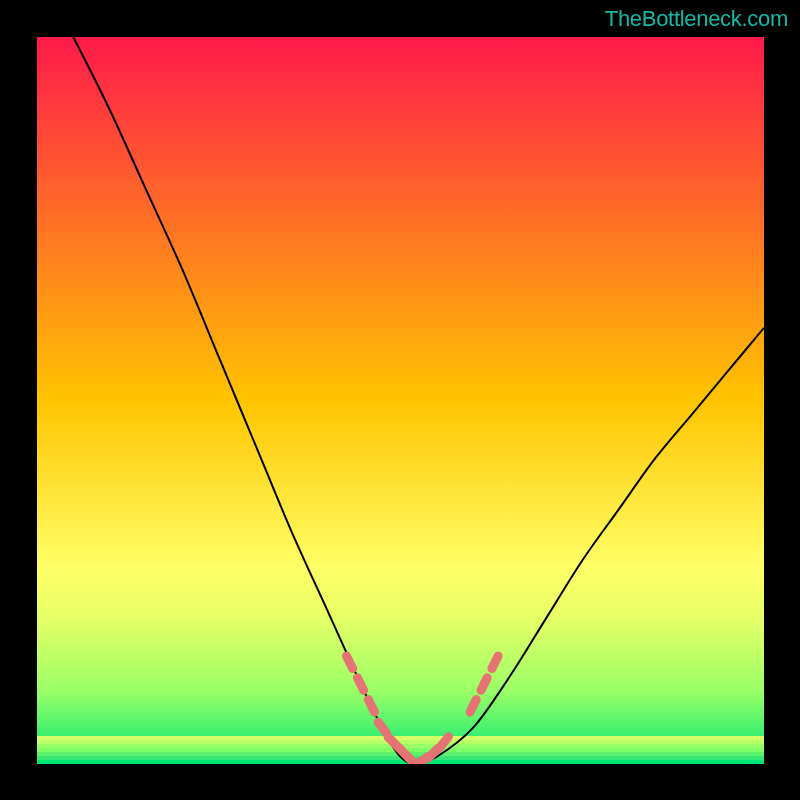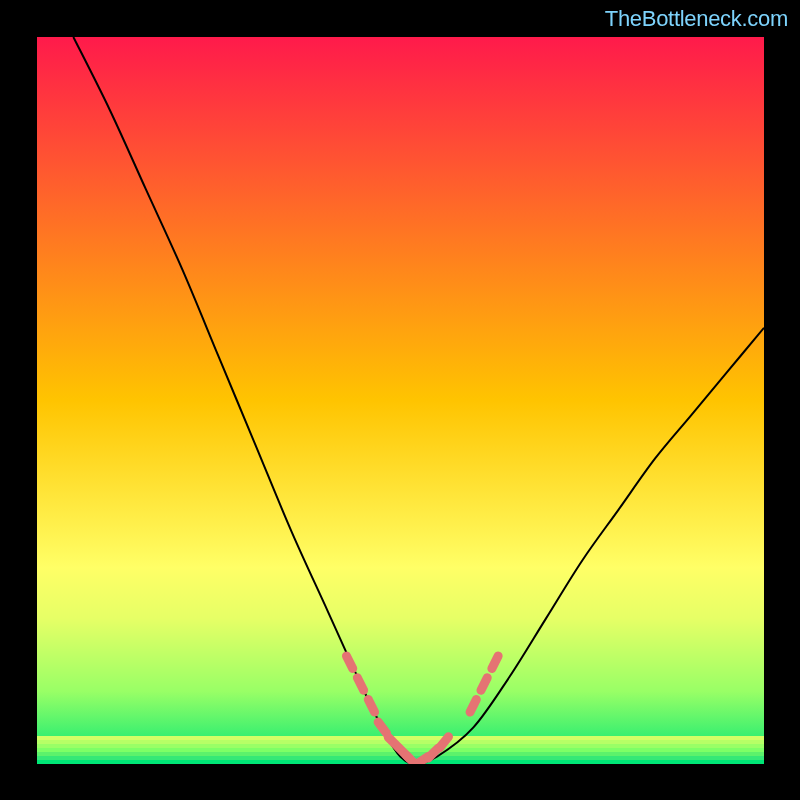"TheBottleneck.com" .attribution { color: #7dd3fc -> #14b8a6 }
